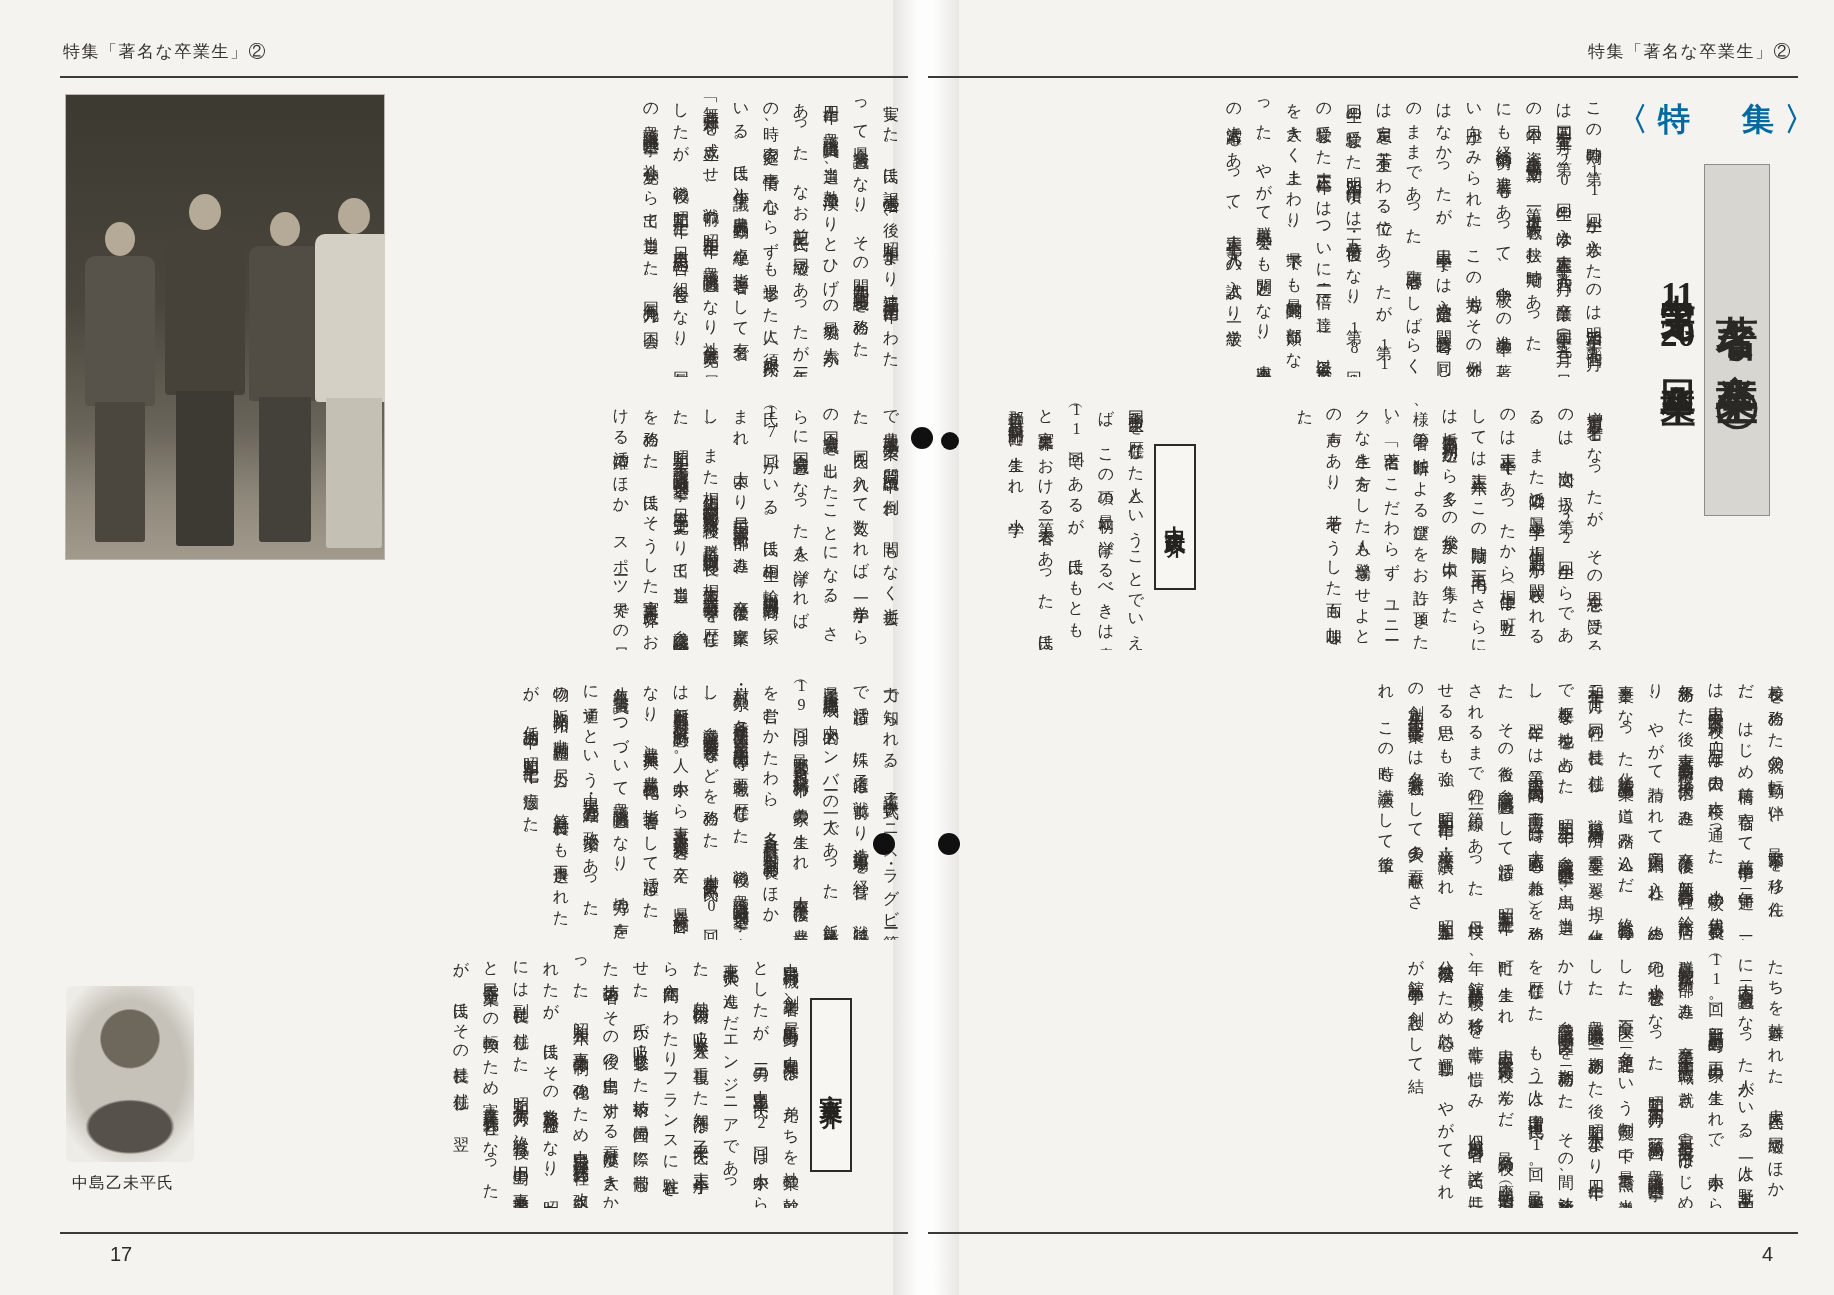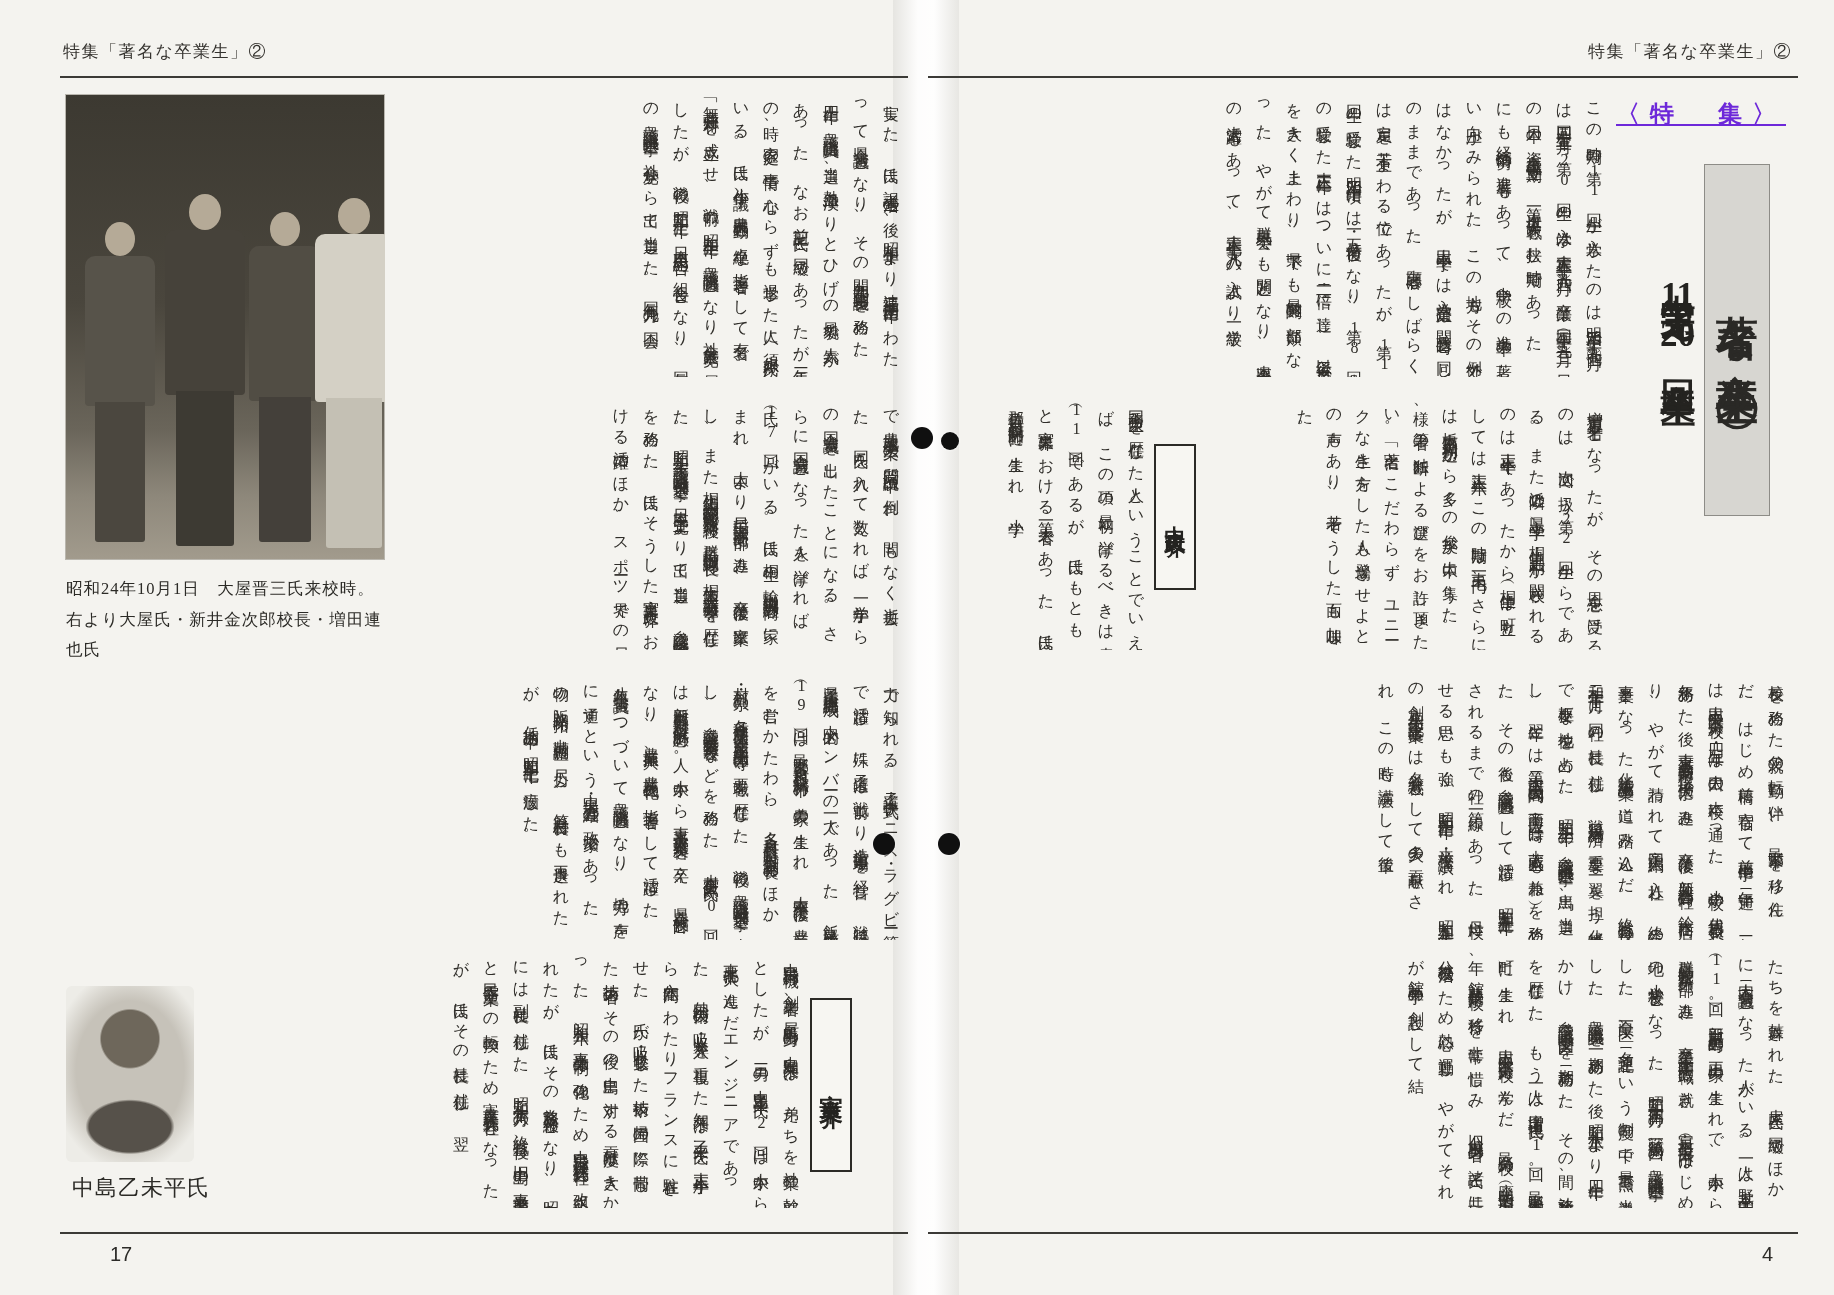"〈特 集〉" .feature-label { color: #6d28d9 -> #0369a1; font-size: 24px -> 32px; text-decoration: underline -> none }
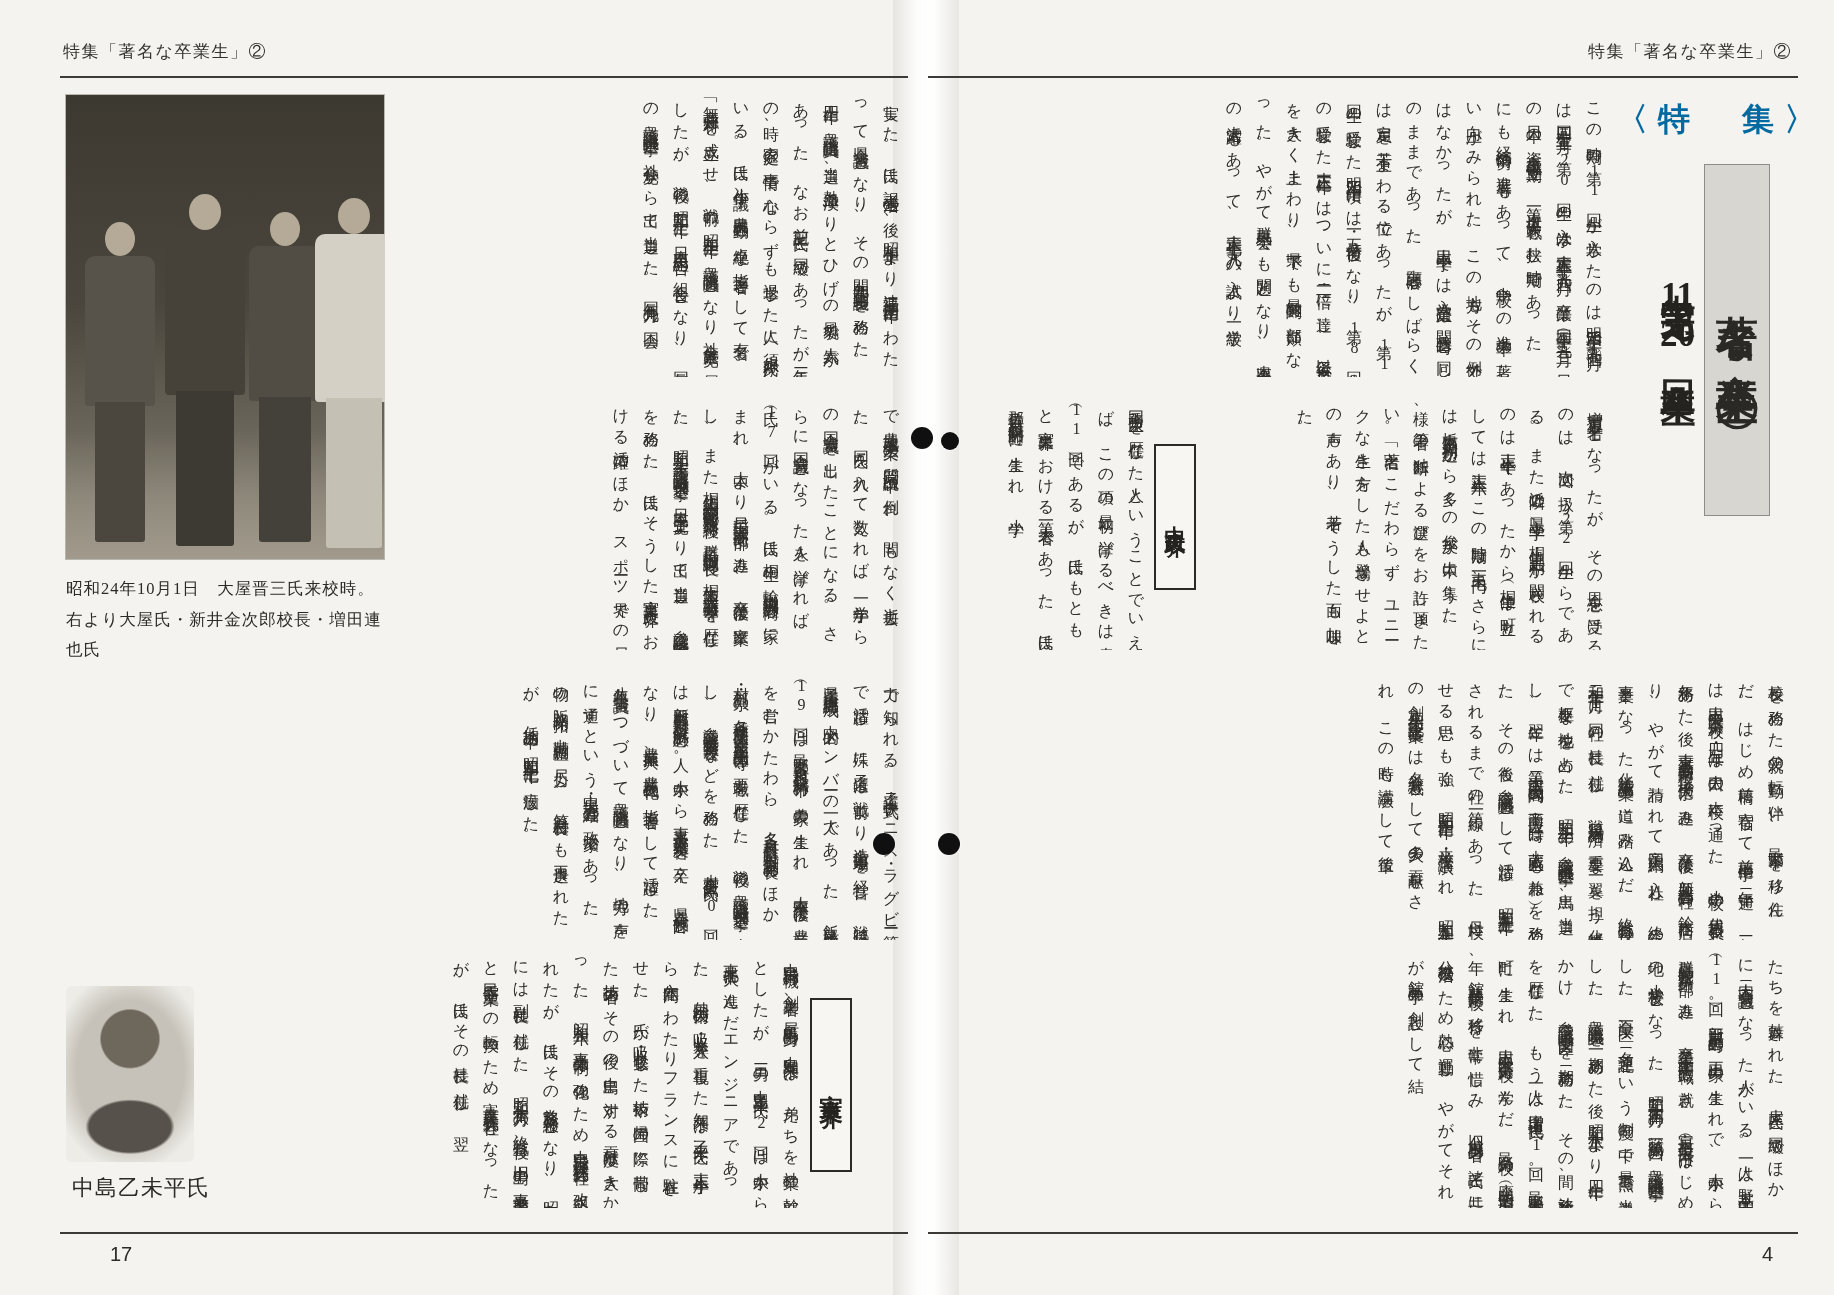"昭和24年10月1日 大屋晋三氏来校時。右より大屋氏・新井金次郎校長・増田連也氏" div.caption { html: <div>昭和24年10月1日 大屋晋三氏来校時。右より大屋氏・新井金次郎校長・増田連也氏</div> -> none }
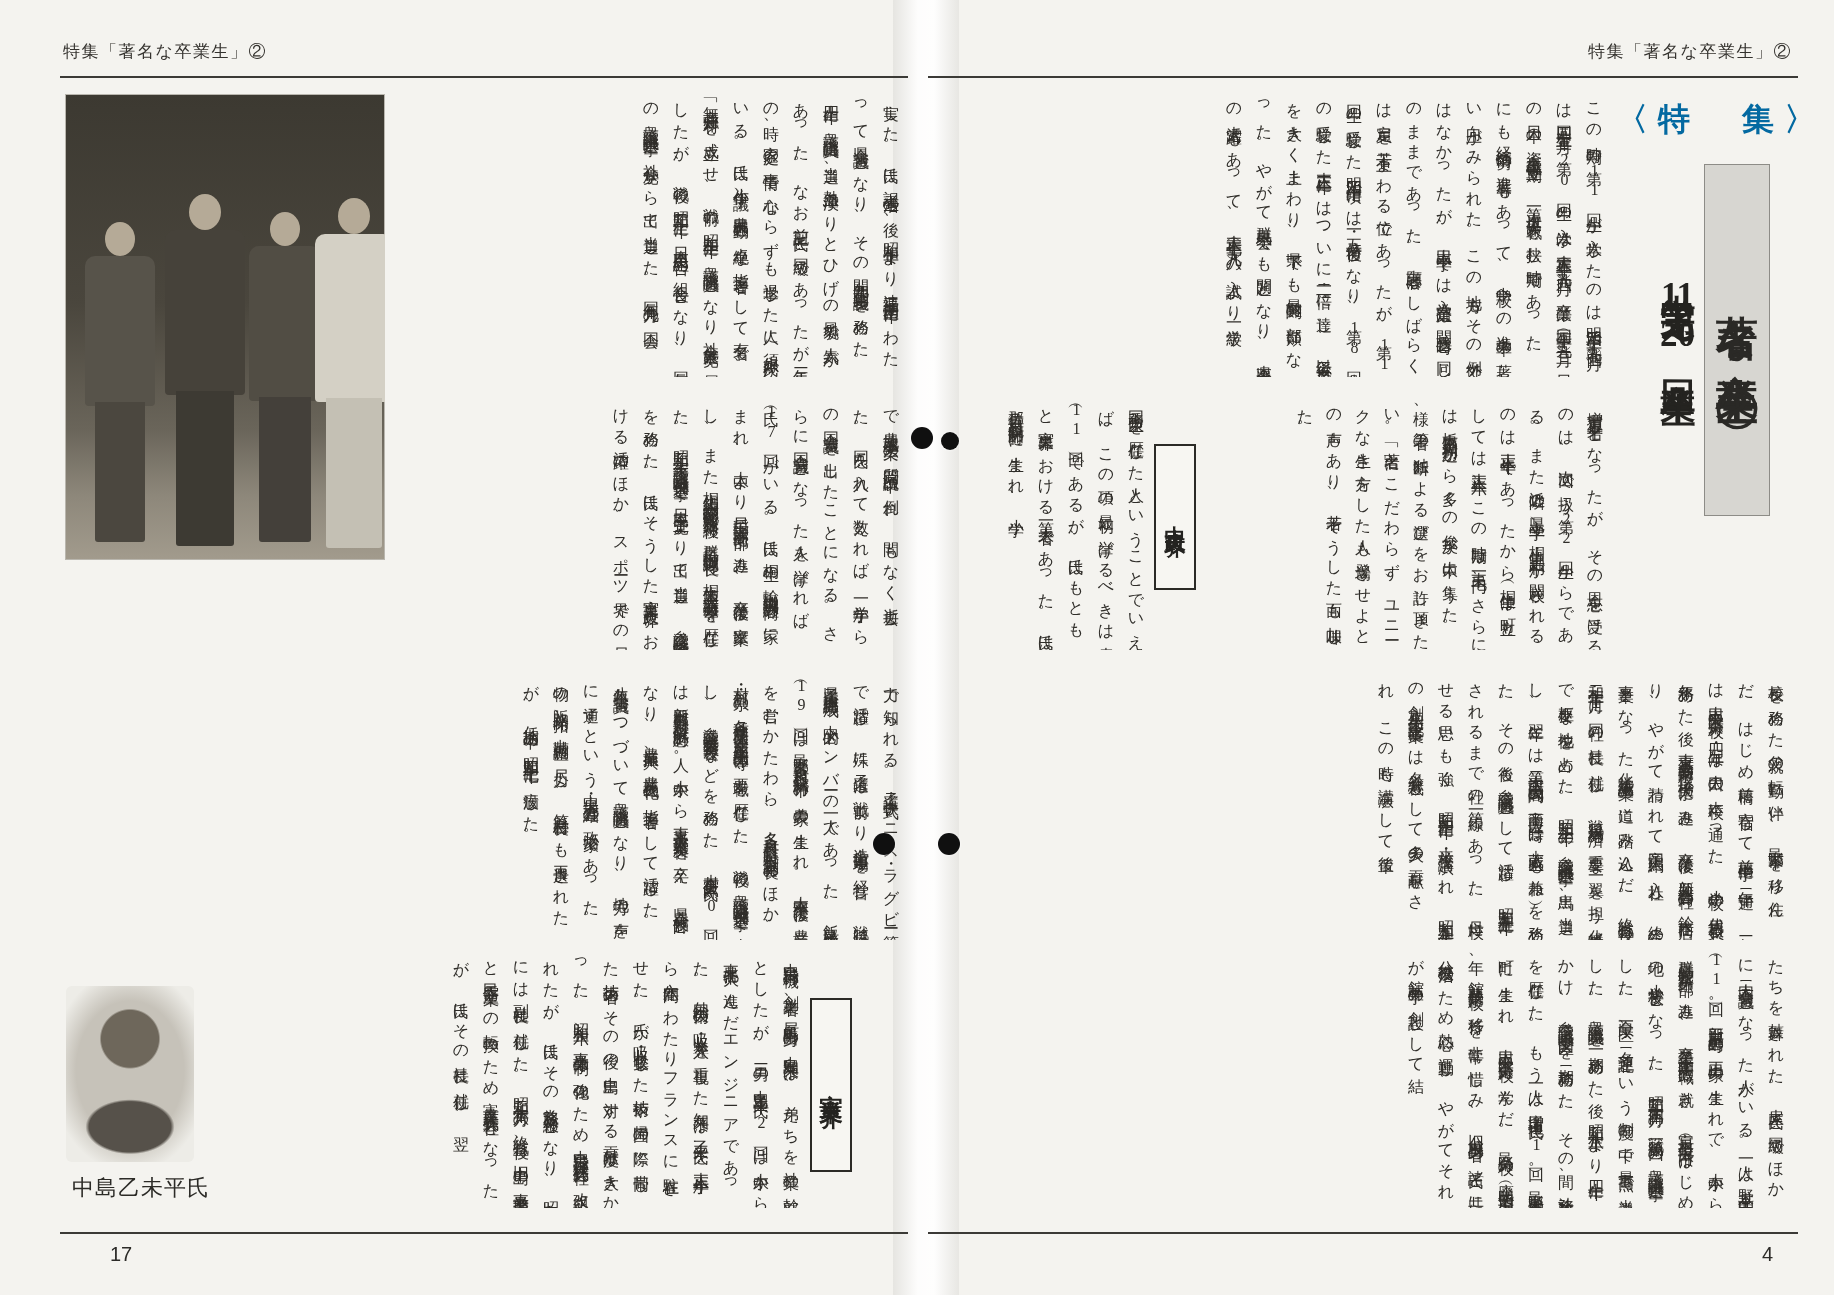"中島乙未平氏" div.caption { font-size: 22px -> 16px }
